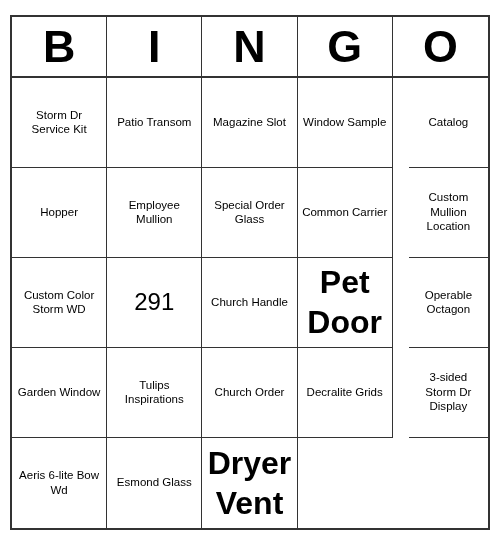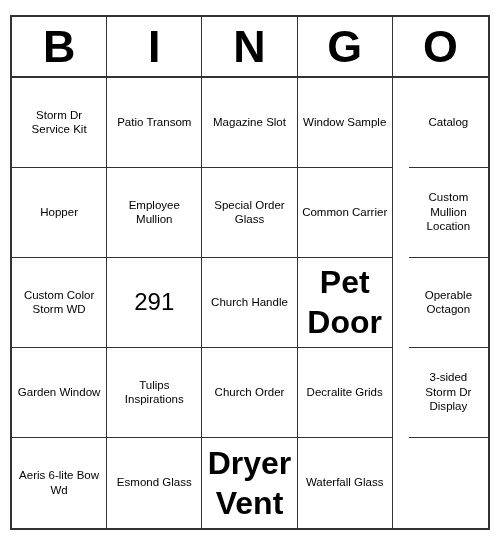"Waterfall Glass" div.bingo-cell { html: <div>Waterfall Glass</div> -> none }
